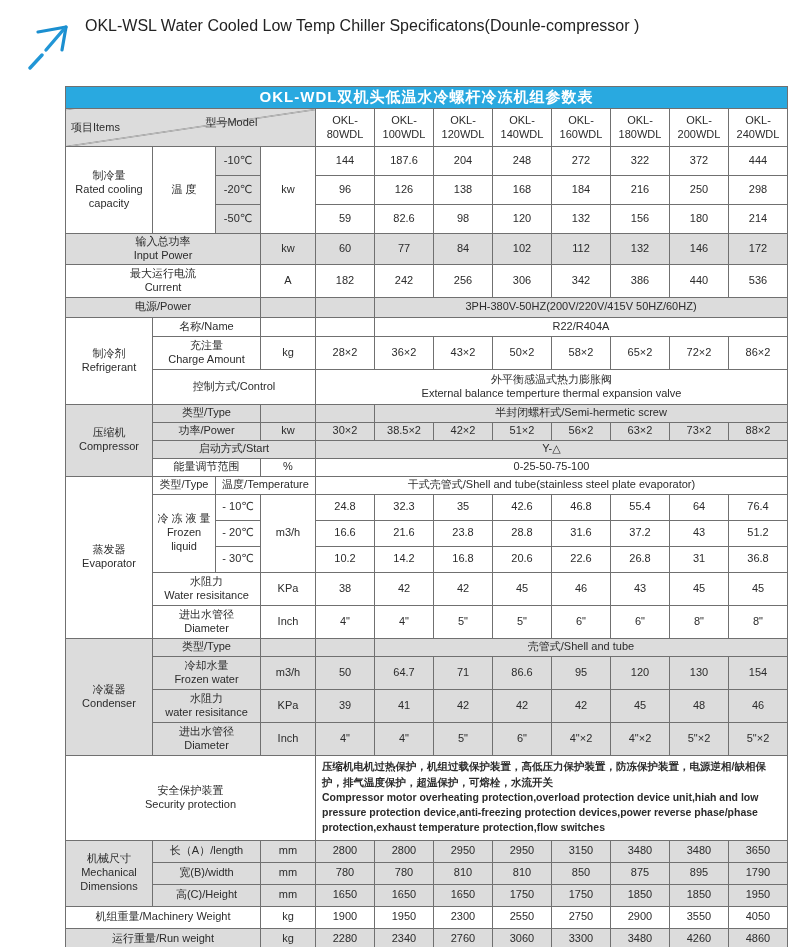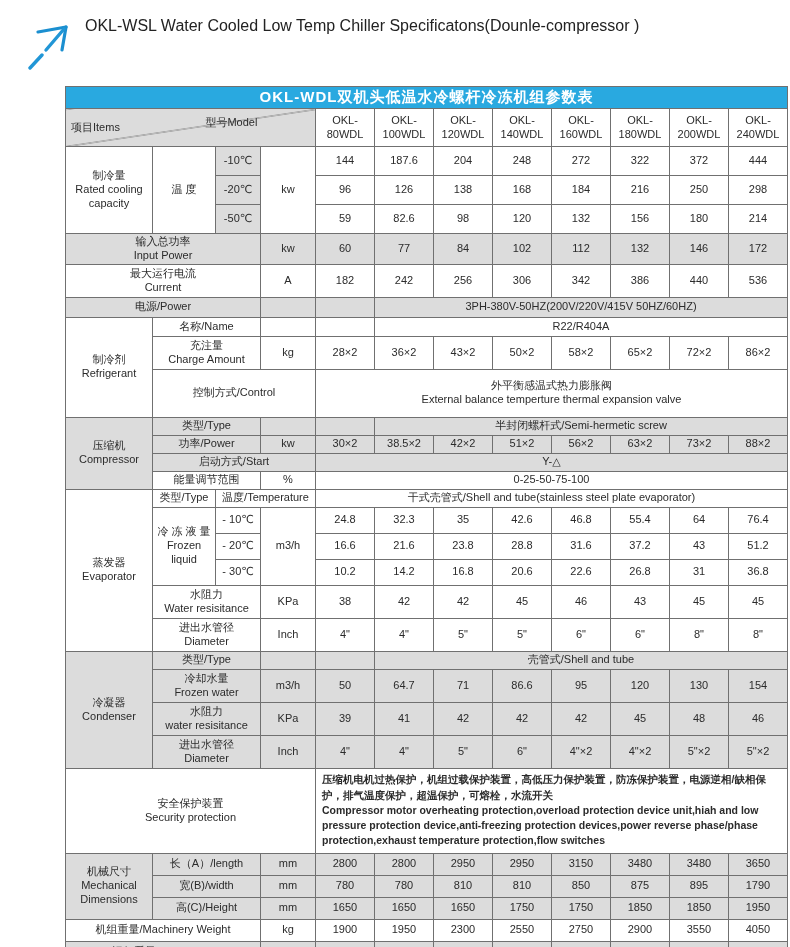"控制方式/Control" tr { height: 48px -> 35px }
